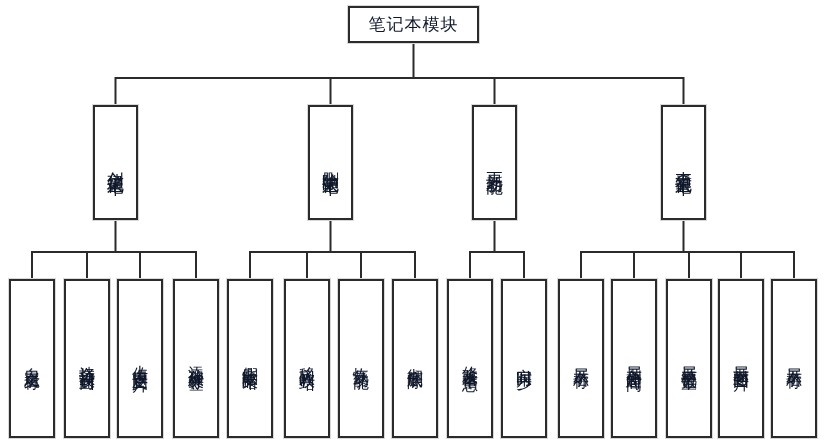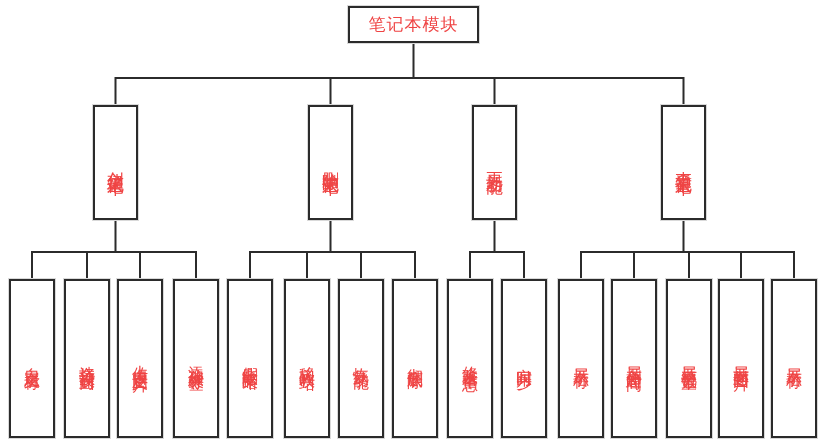"笔记本模块" .node { color: #ef4444 -> #0f172a }
